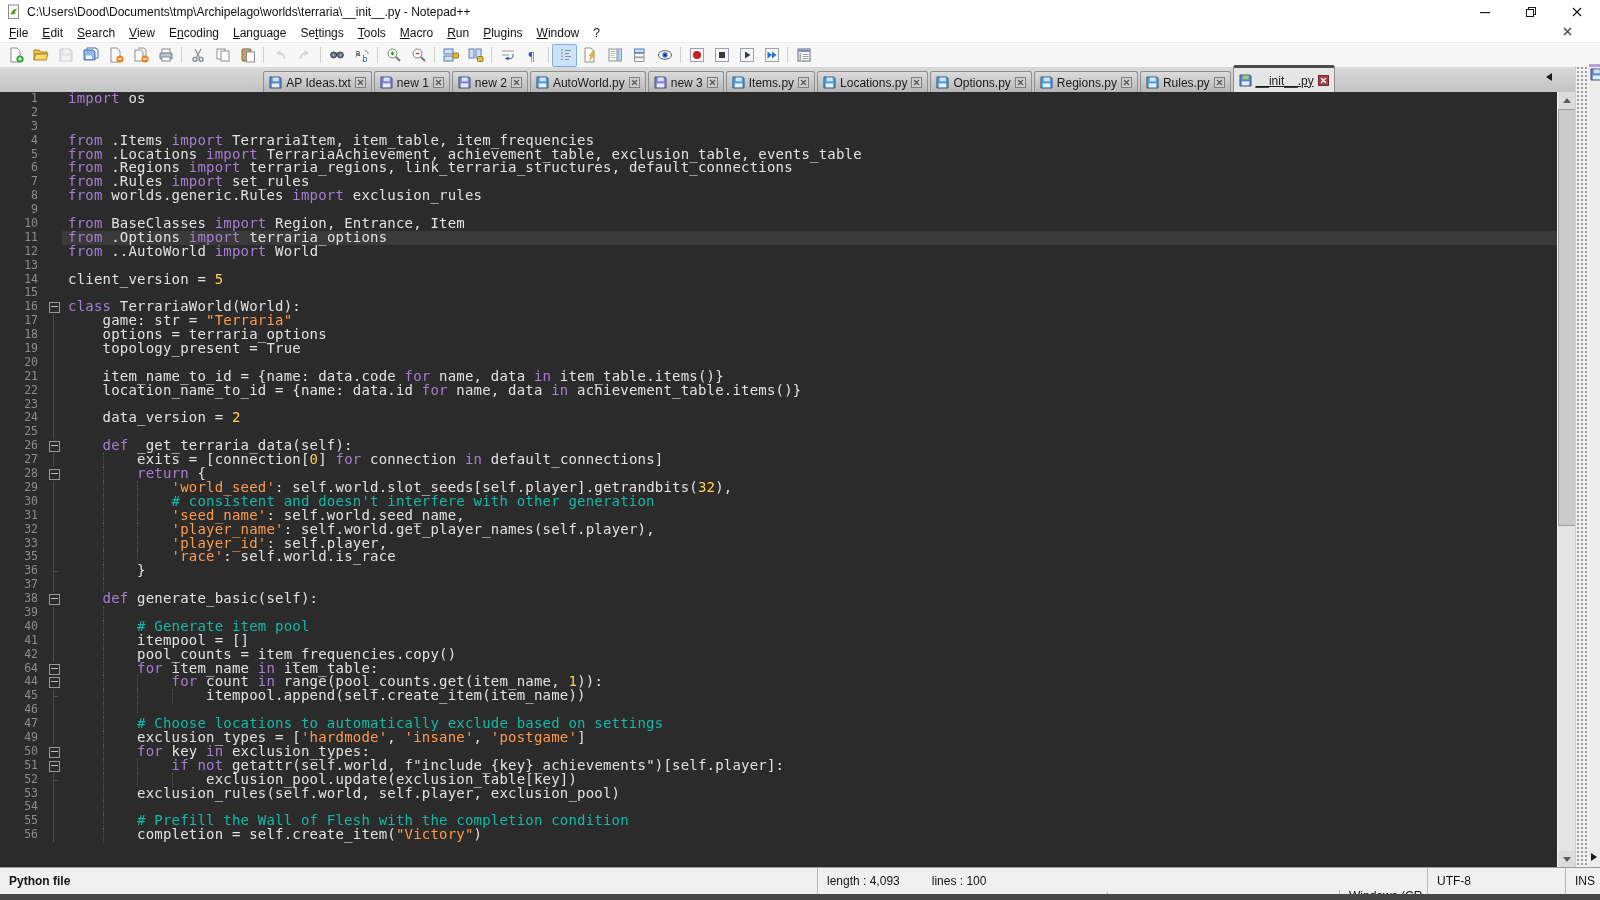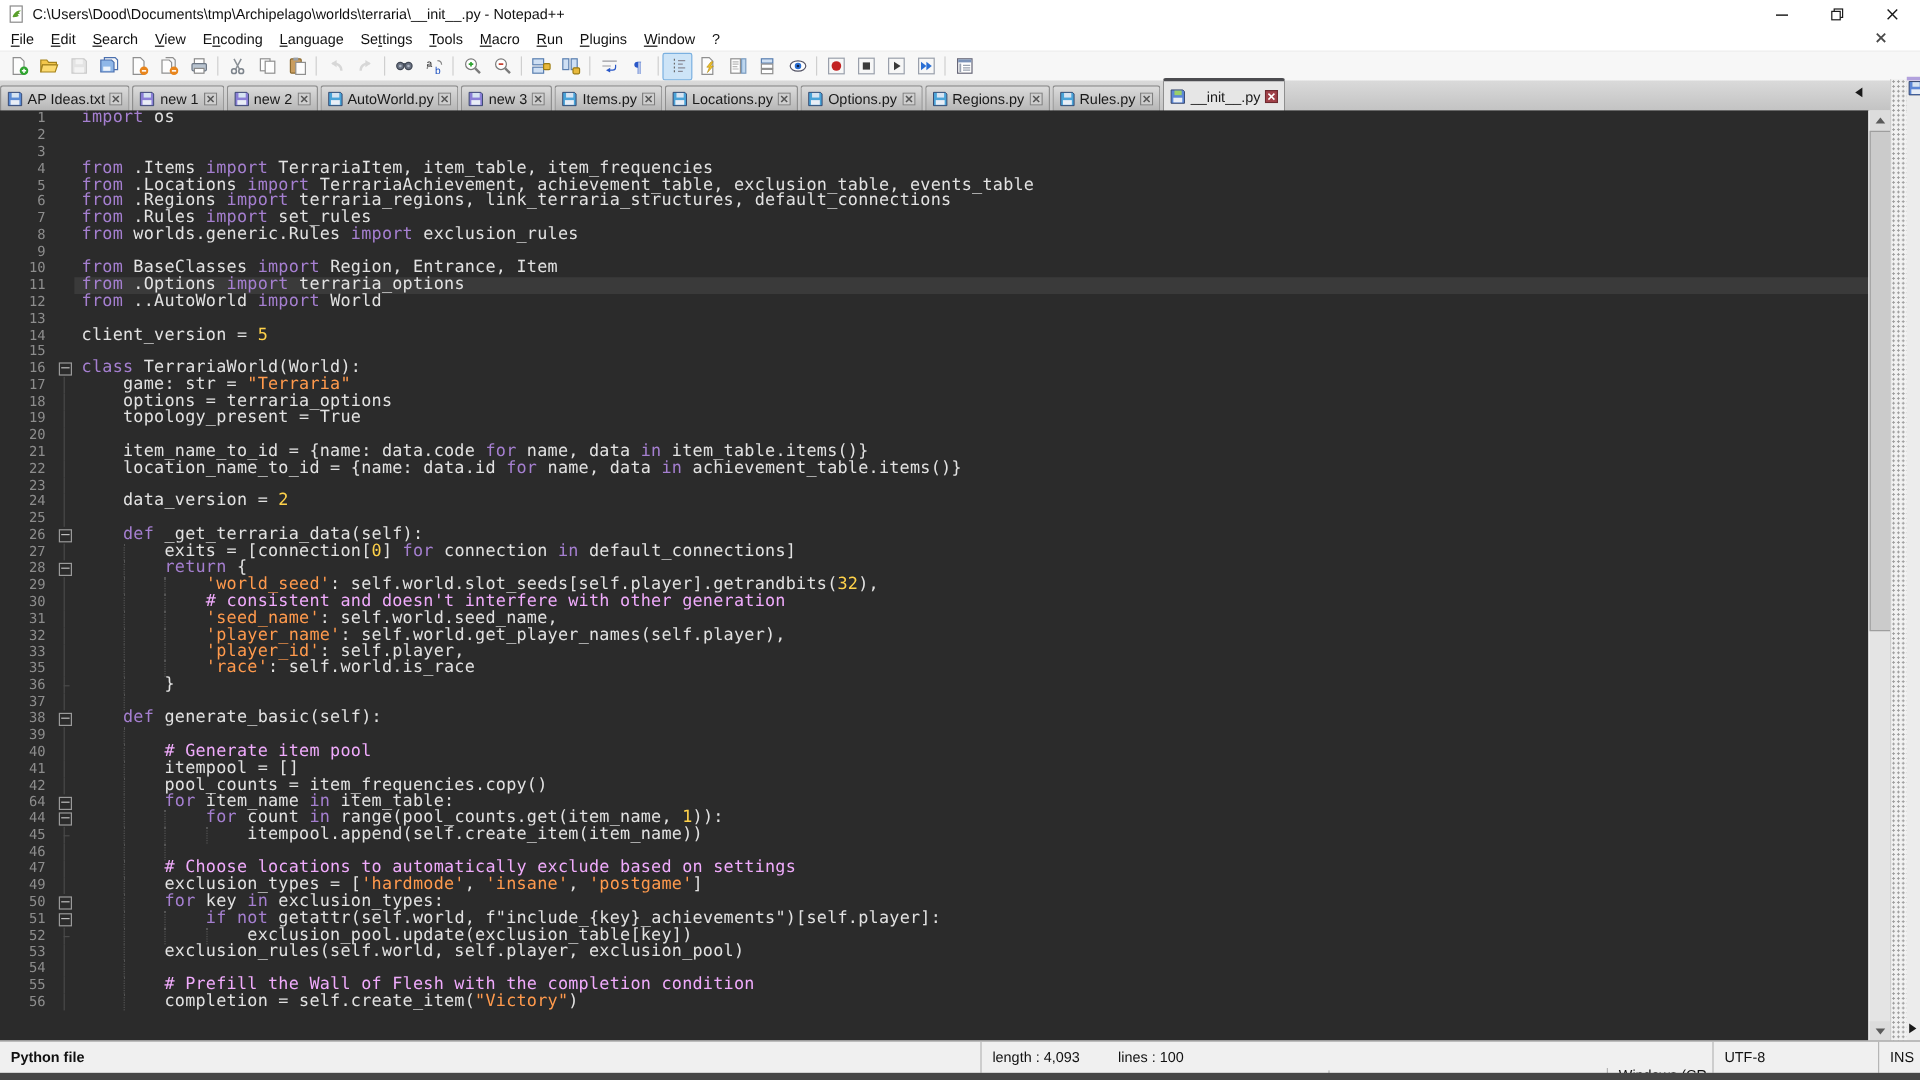"AP Ideas.txt" .tabbar { justify-content: none -> center }
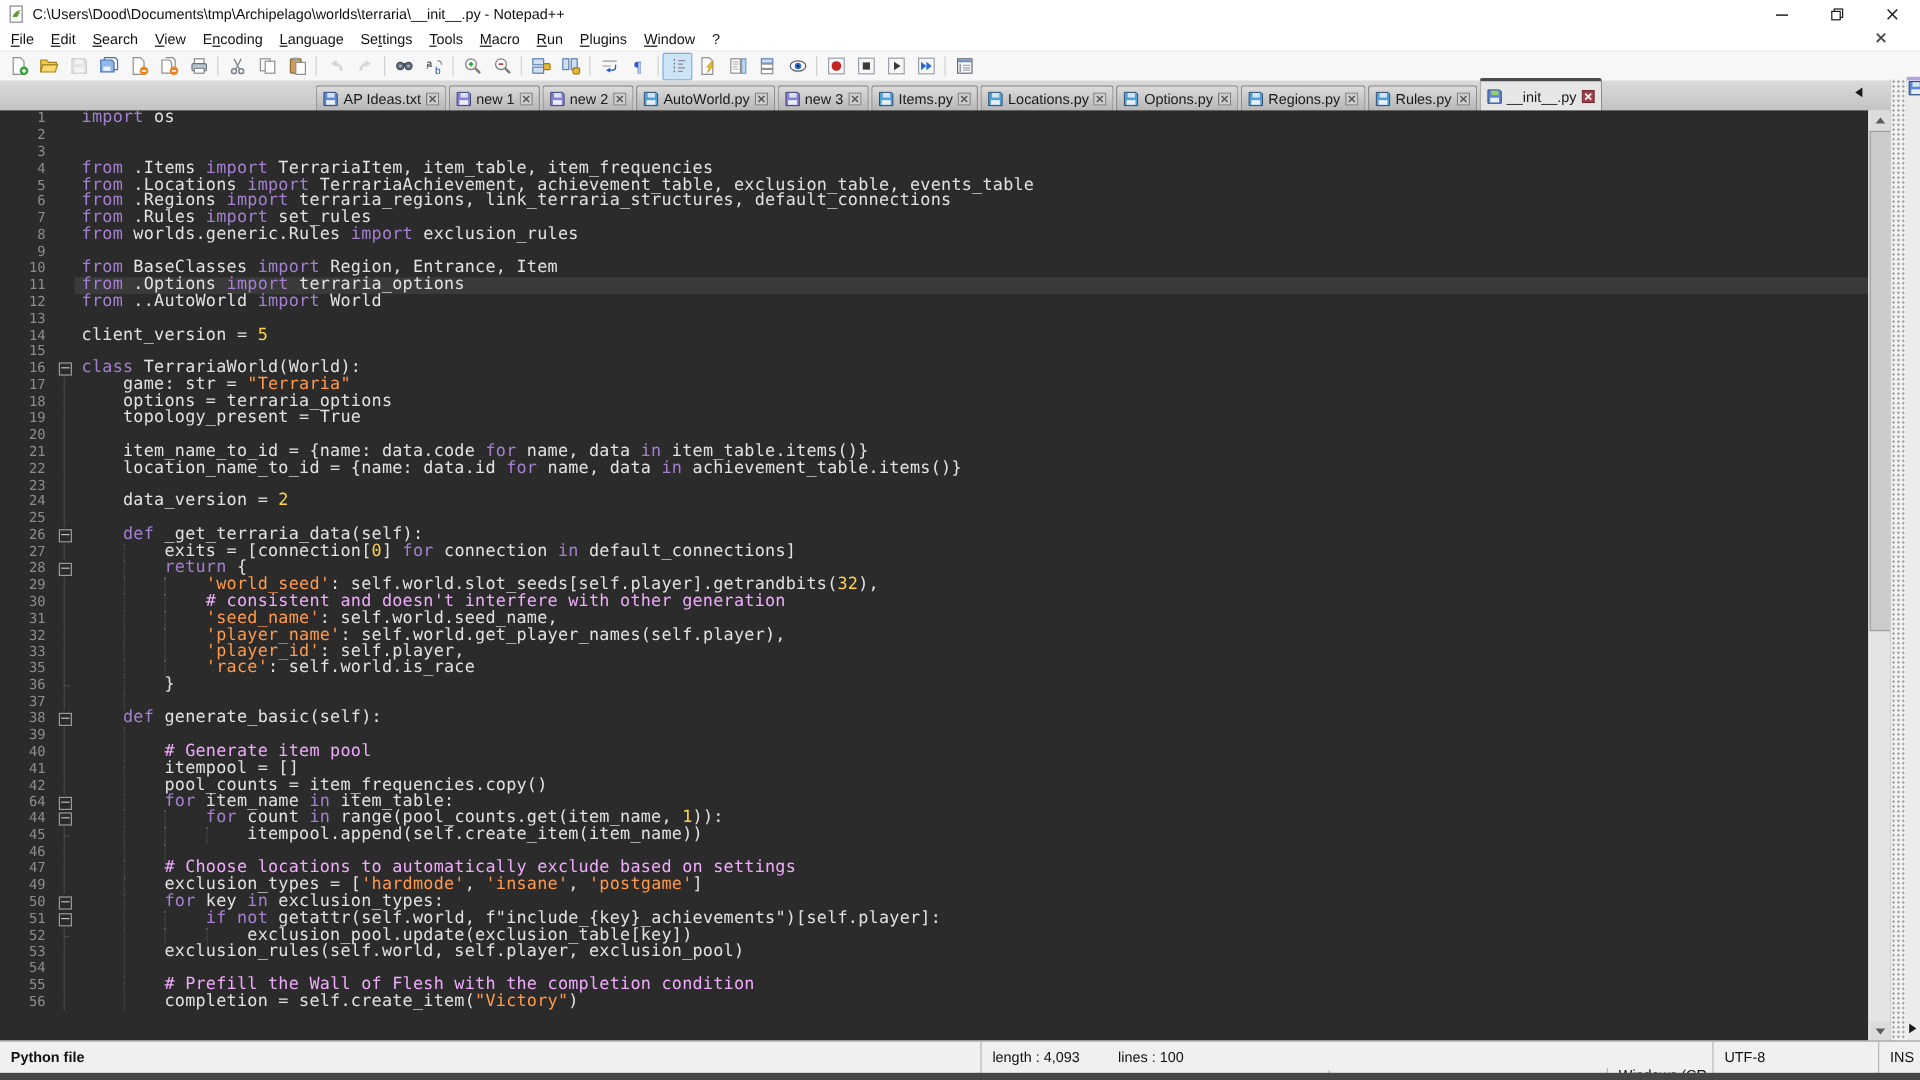"__init__.py" .tab.active { text-decoration: none -> underline }
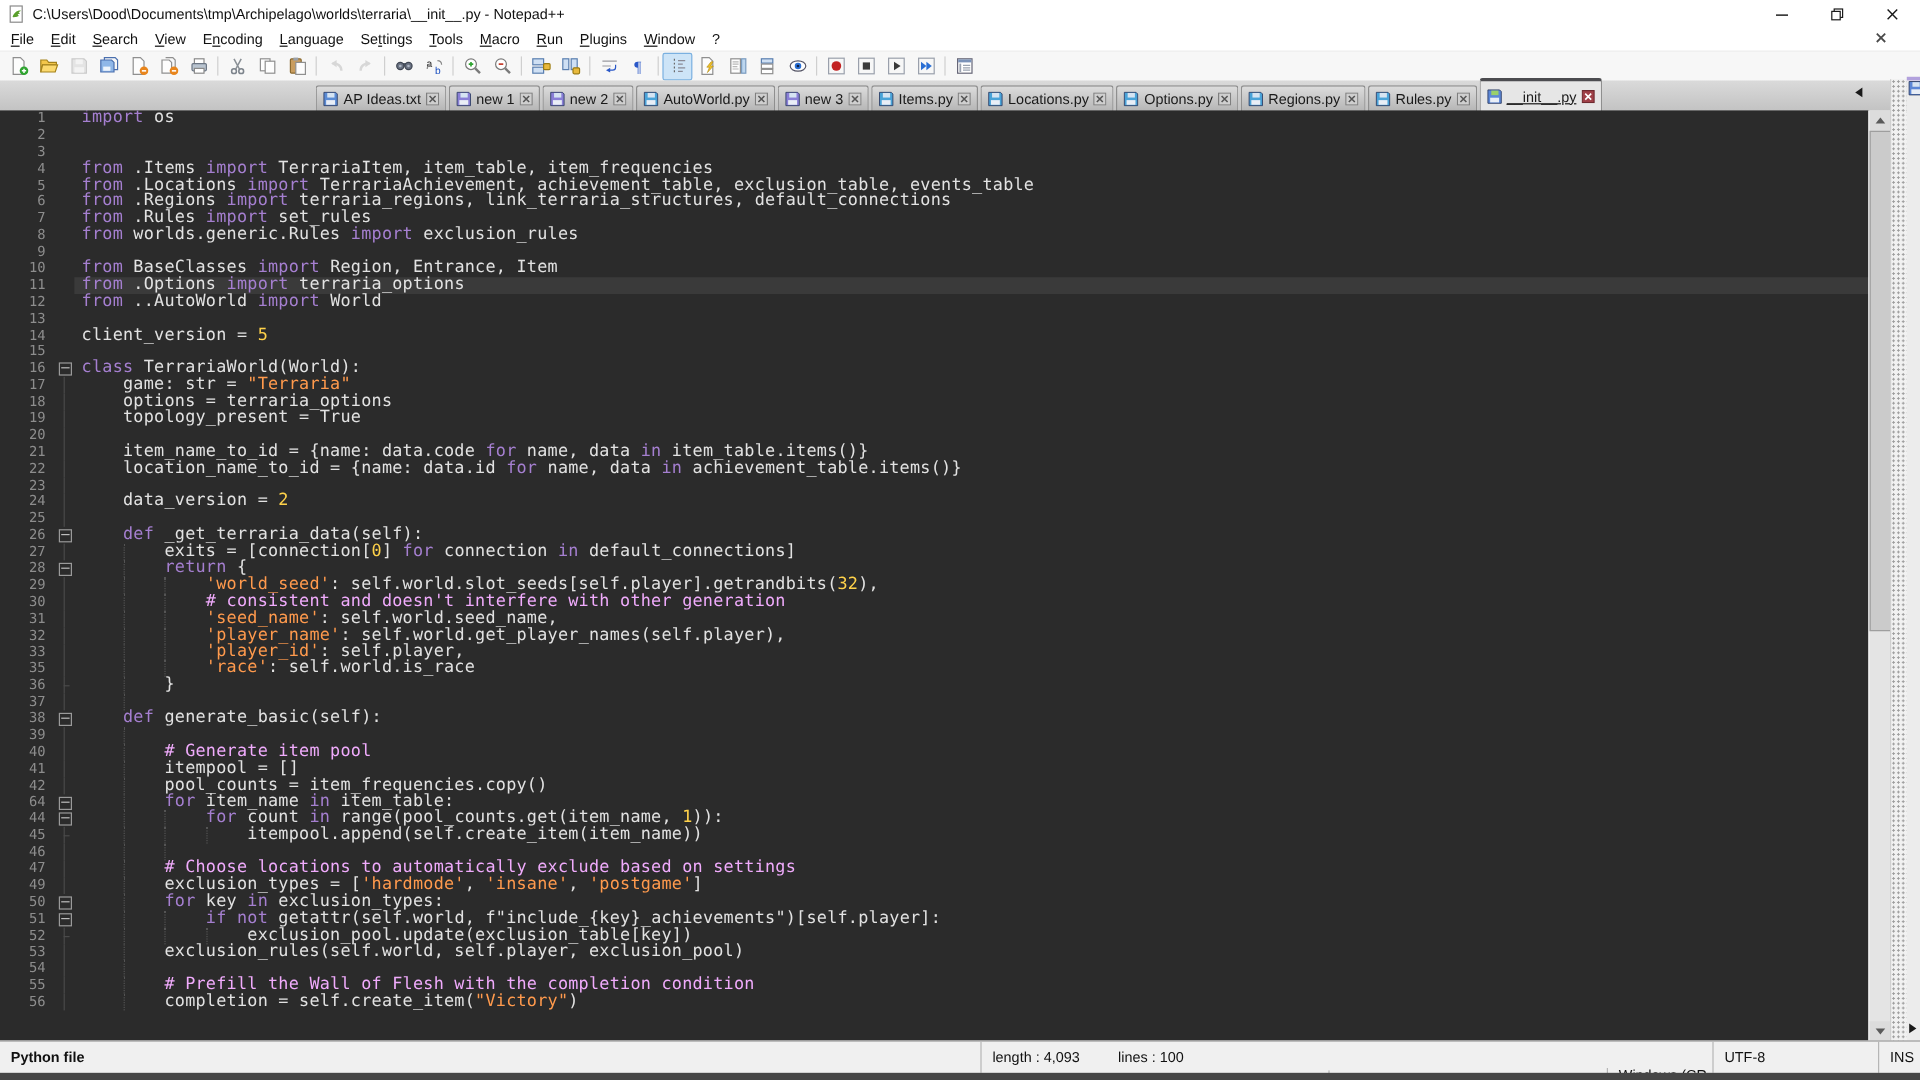"# consistent and doesn't interfere" .c { color: #f0abfc -> #14b8a6 }
